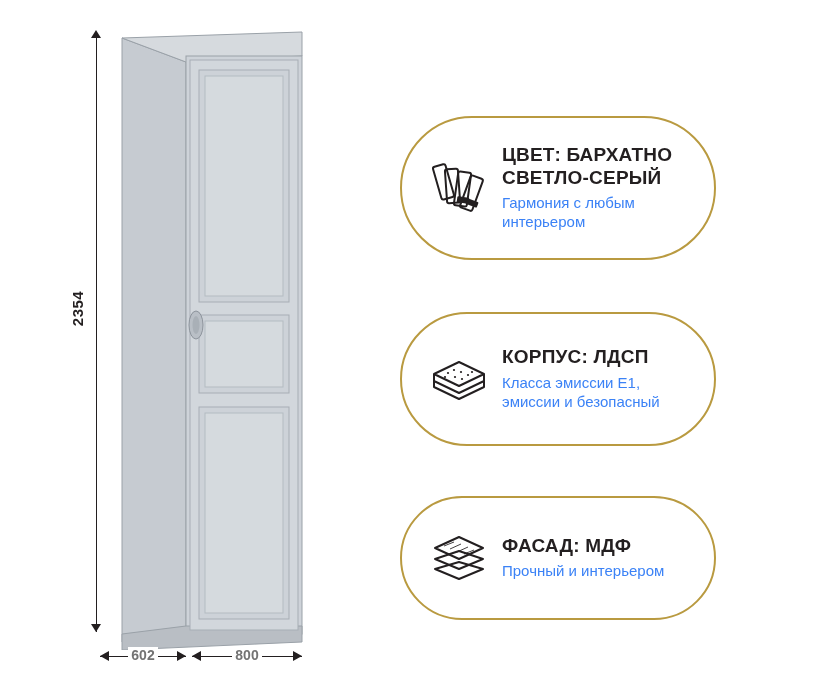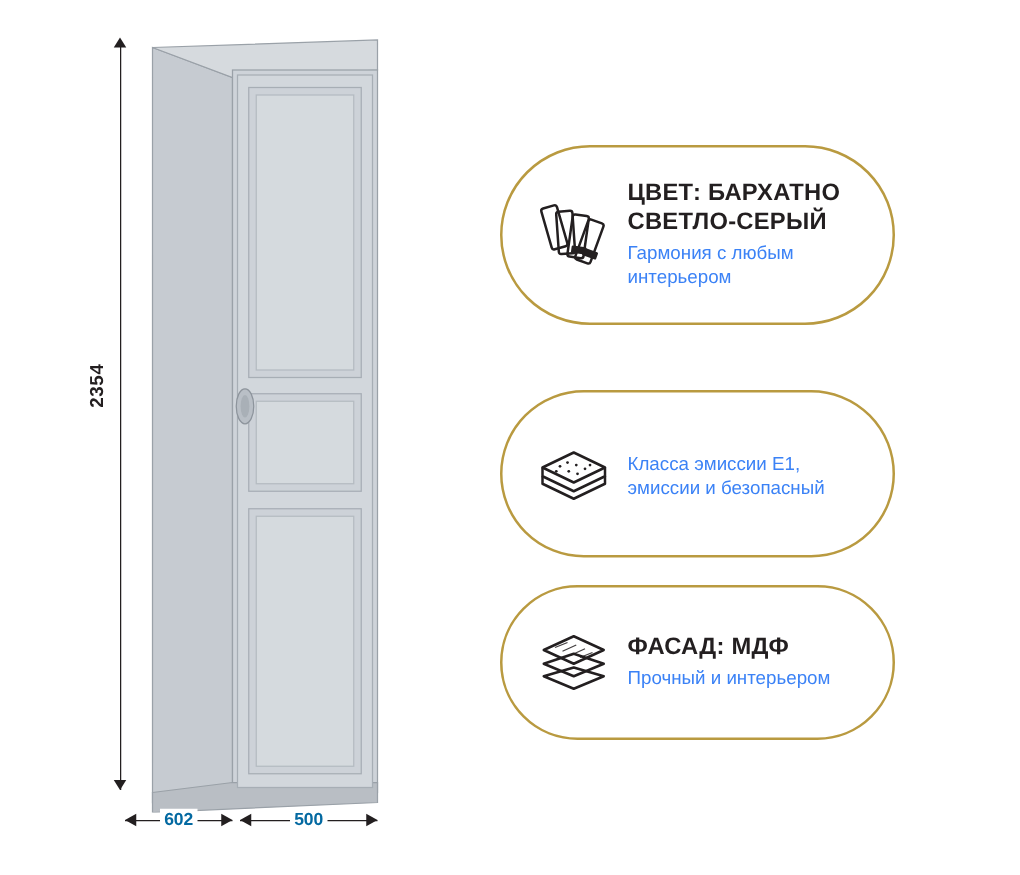"КОРПУС: ЛДСП" div.card-title { html: none -> <div>КОРПУС: ЛДСП</div> }
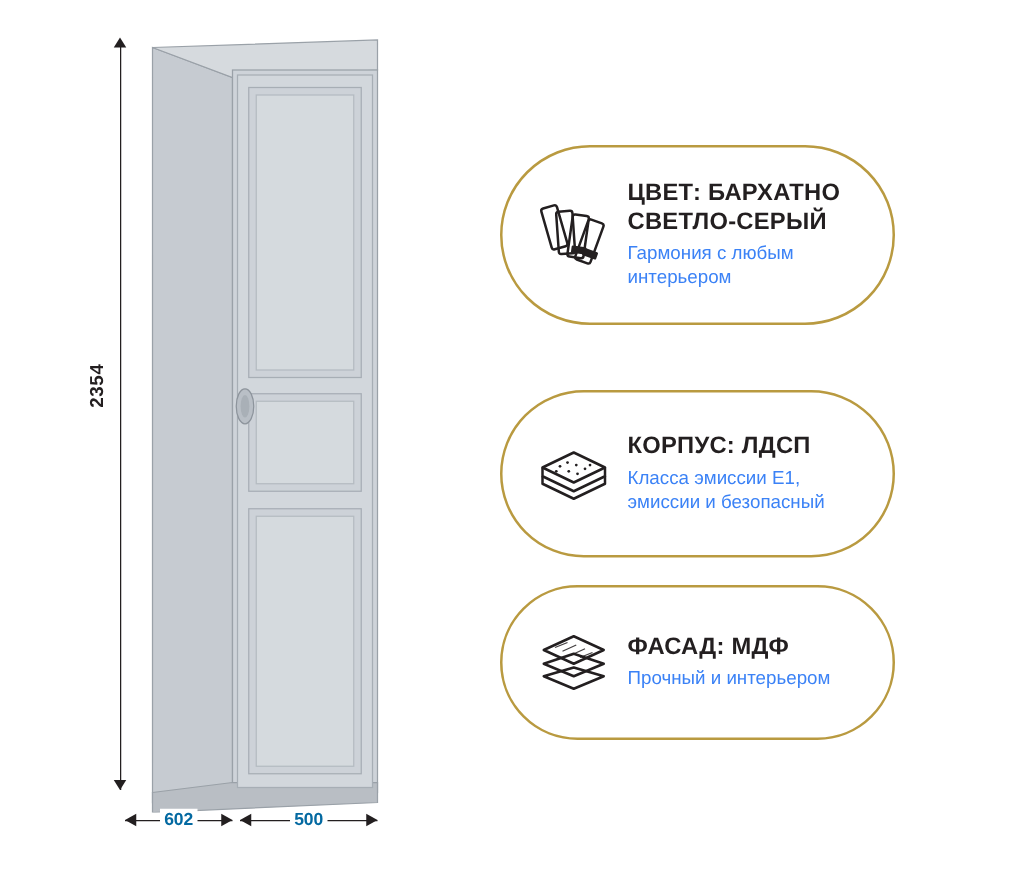"ФАСАД: МДФ" #card-facade { top: 448px -> 476px }
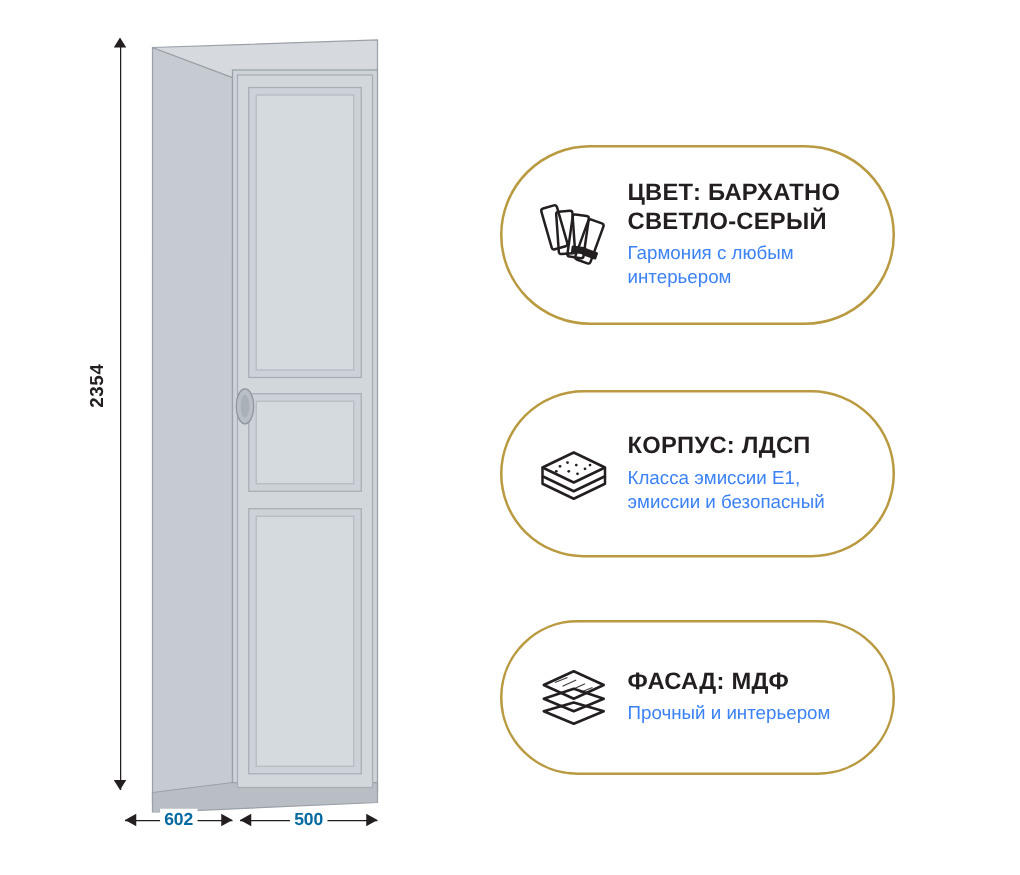"602" .dim-h .lbl { color: #0369a1 -> #737373 }
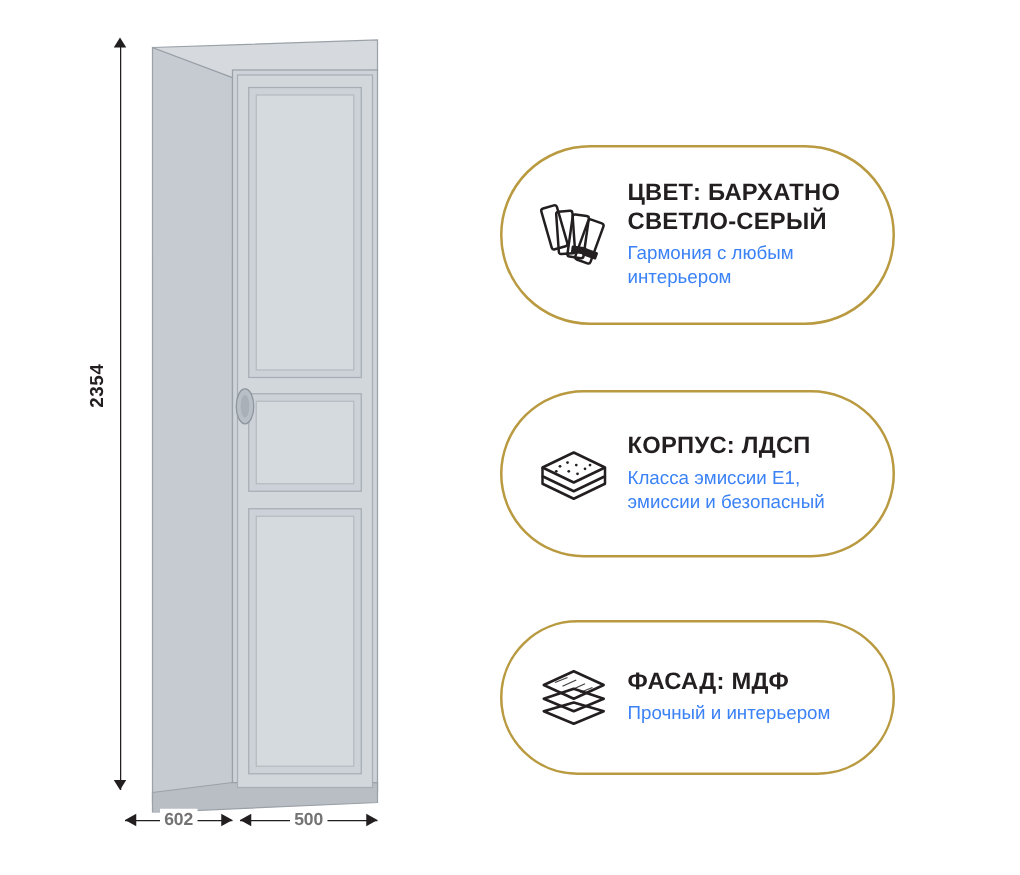"500" div.lbl { text: 500 -> 800 }
